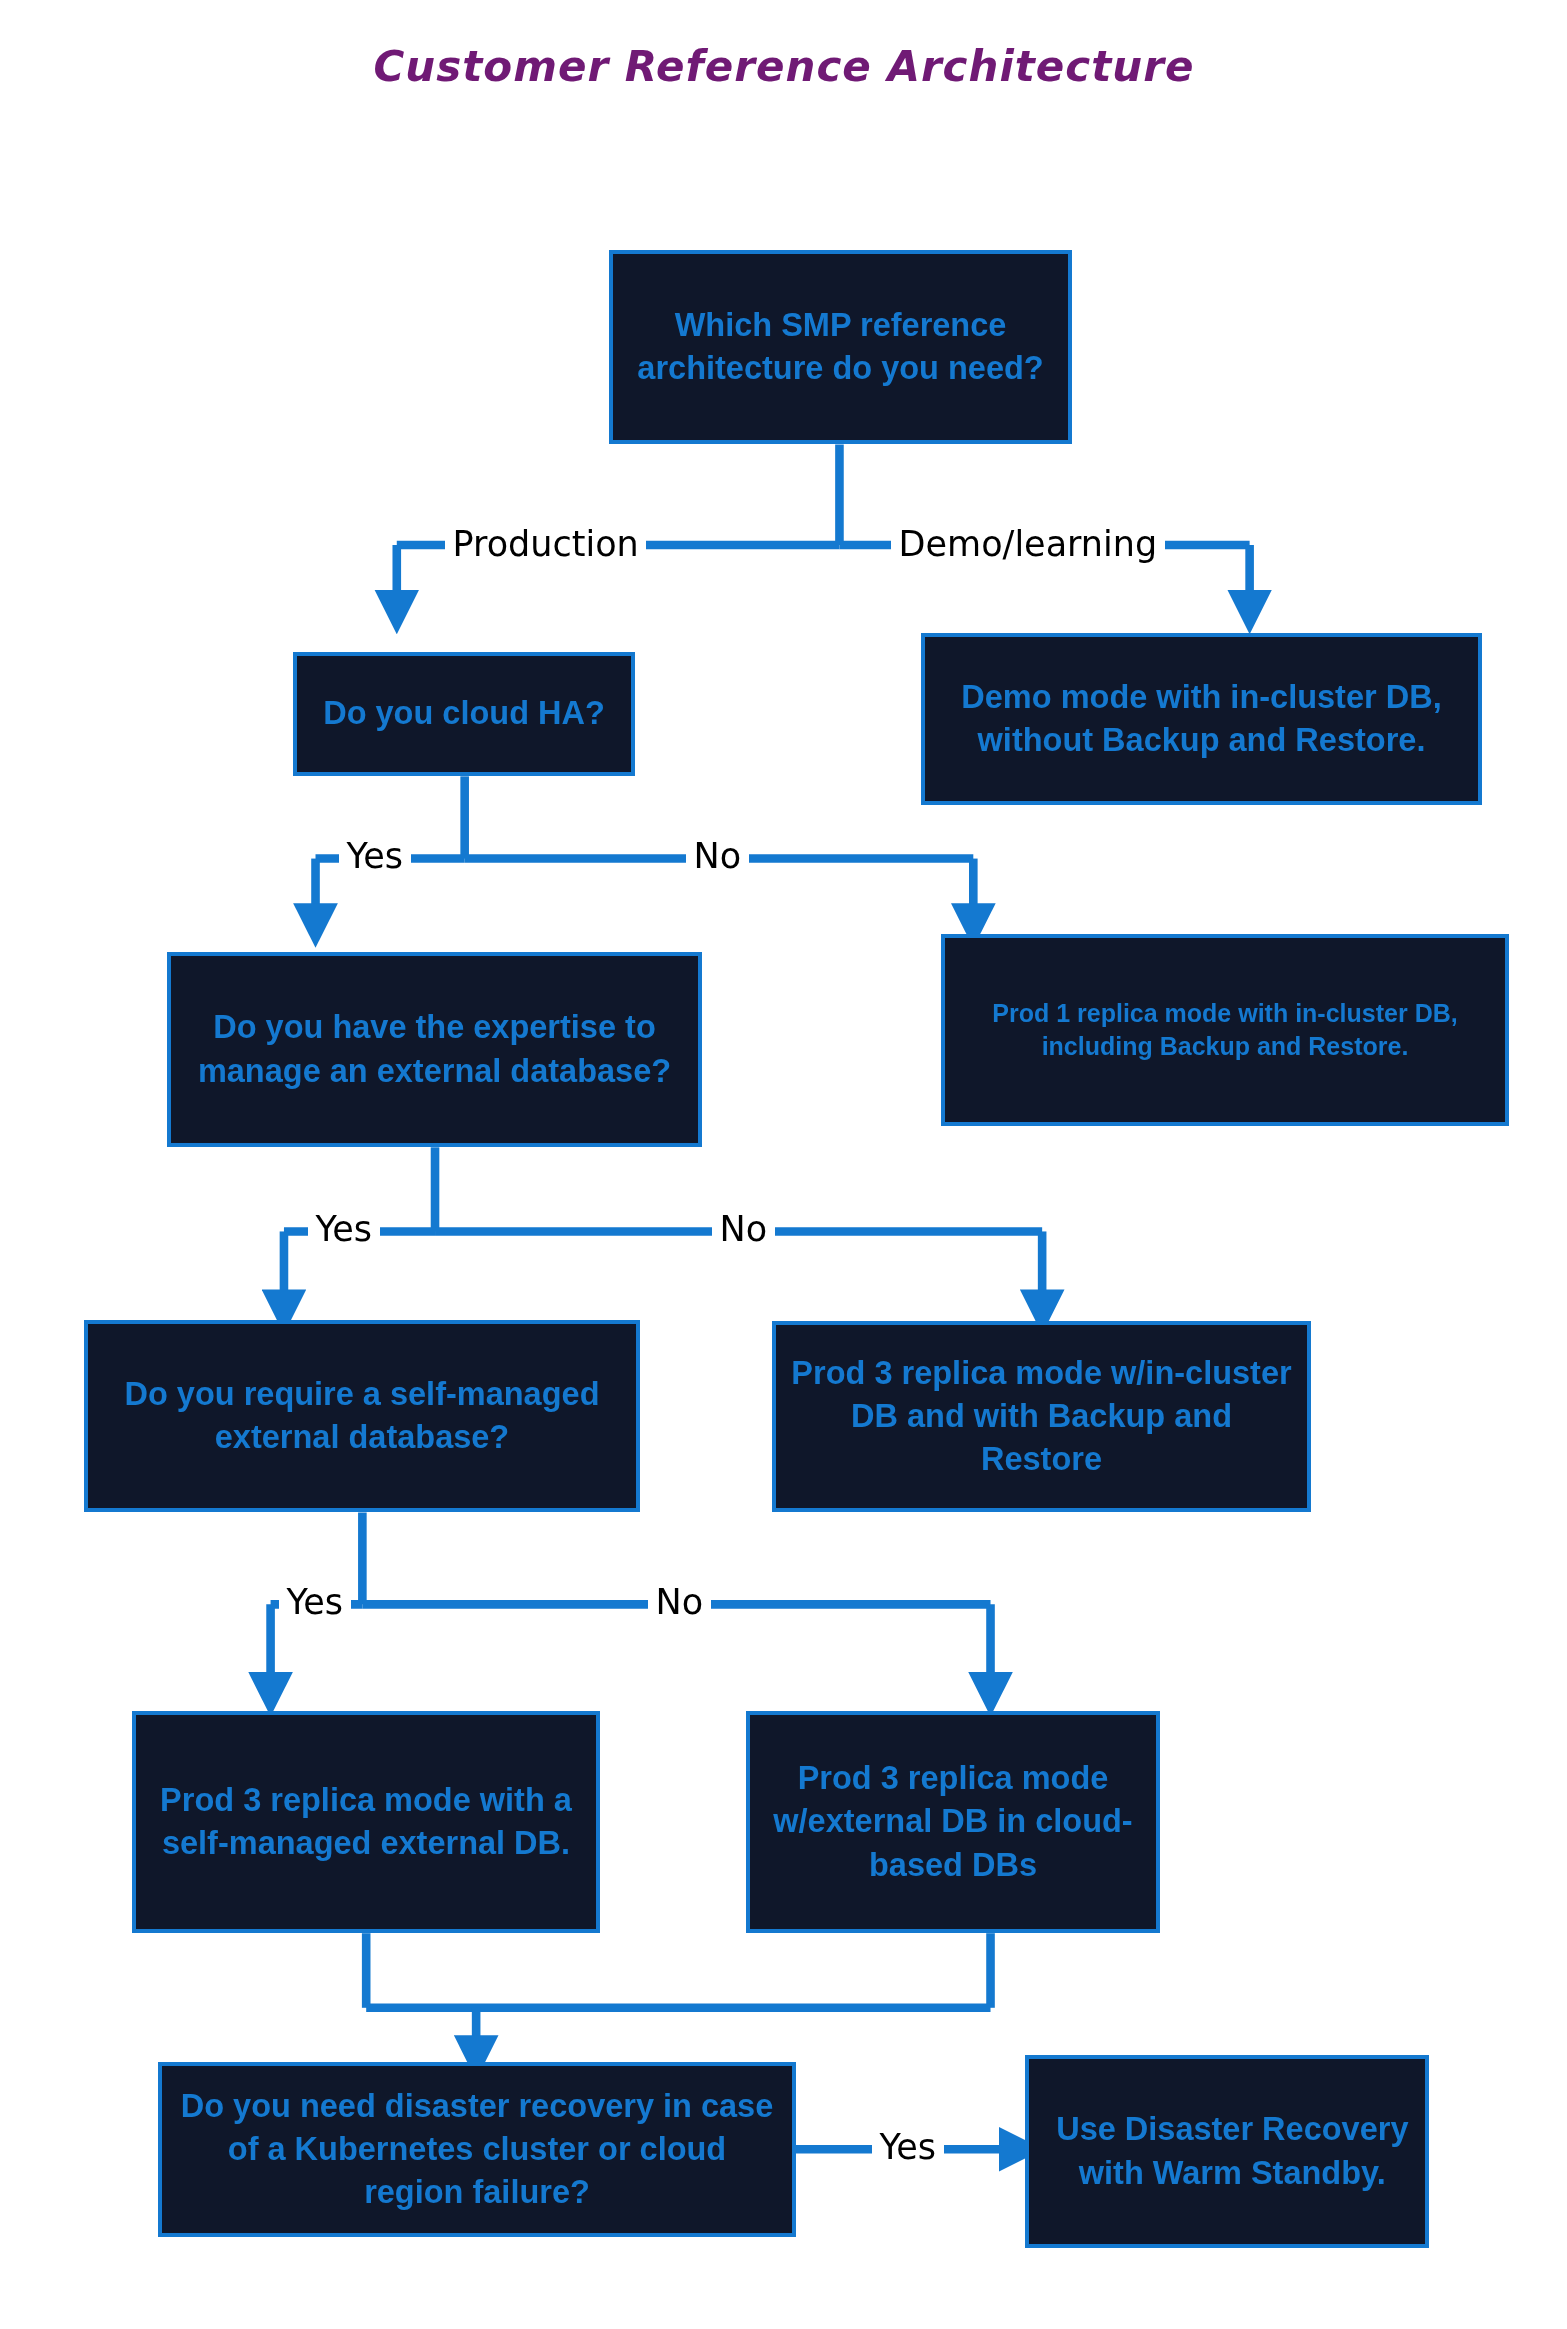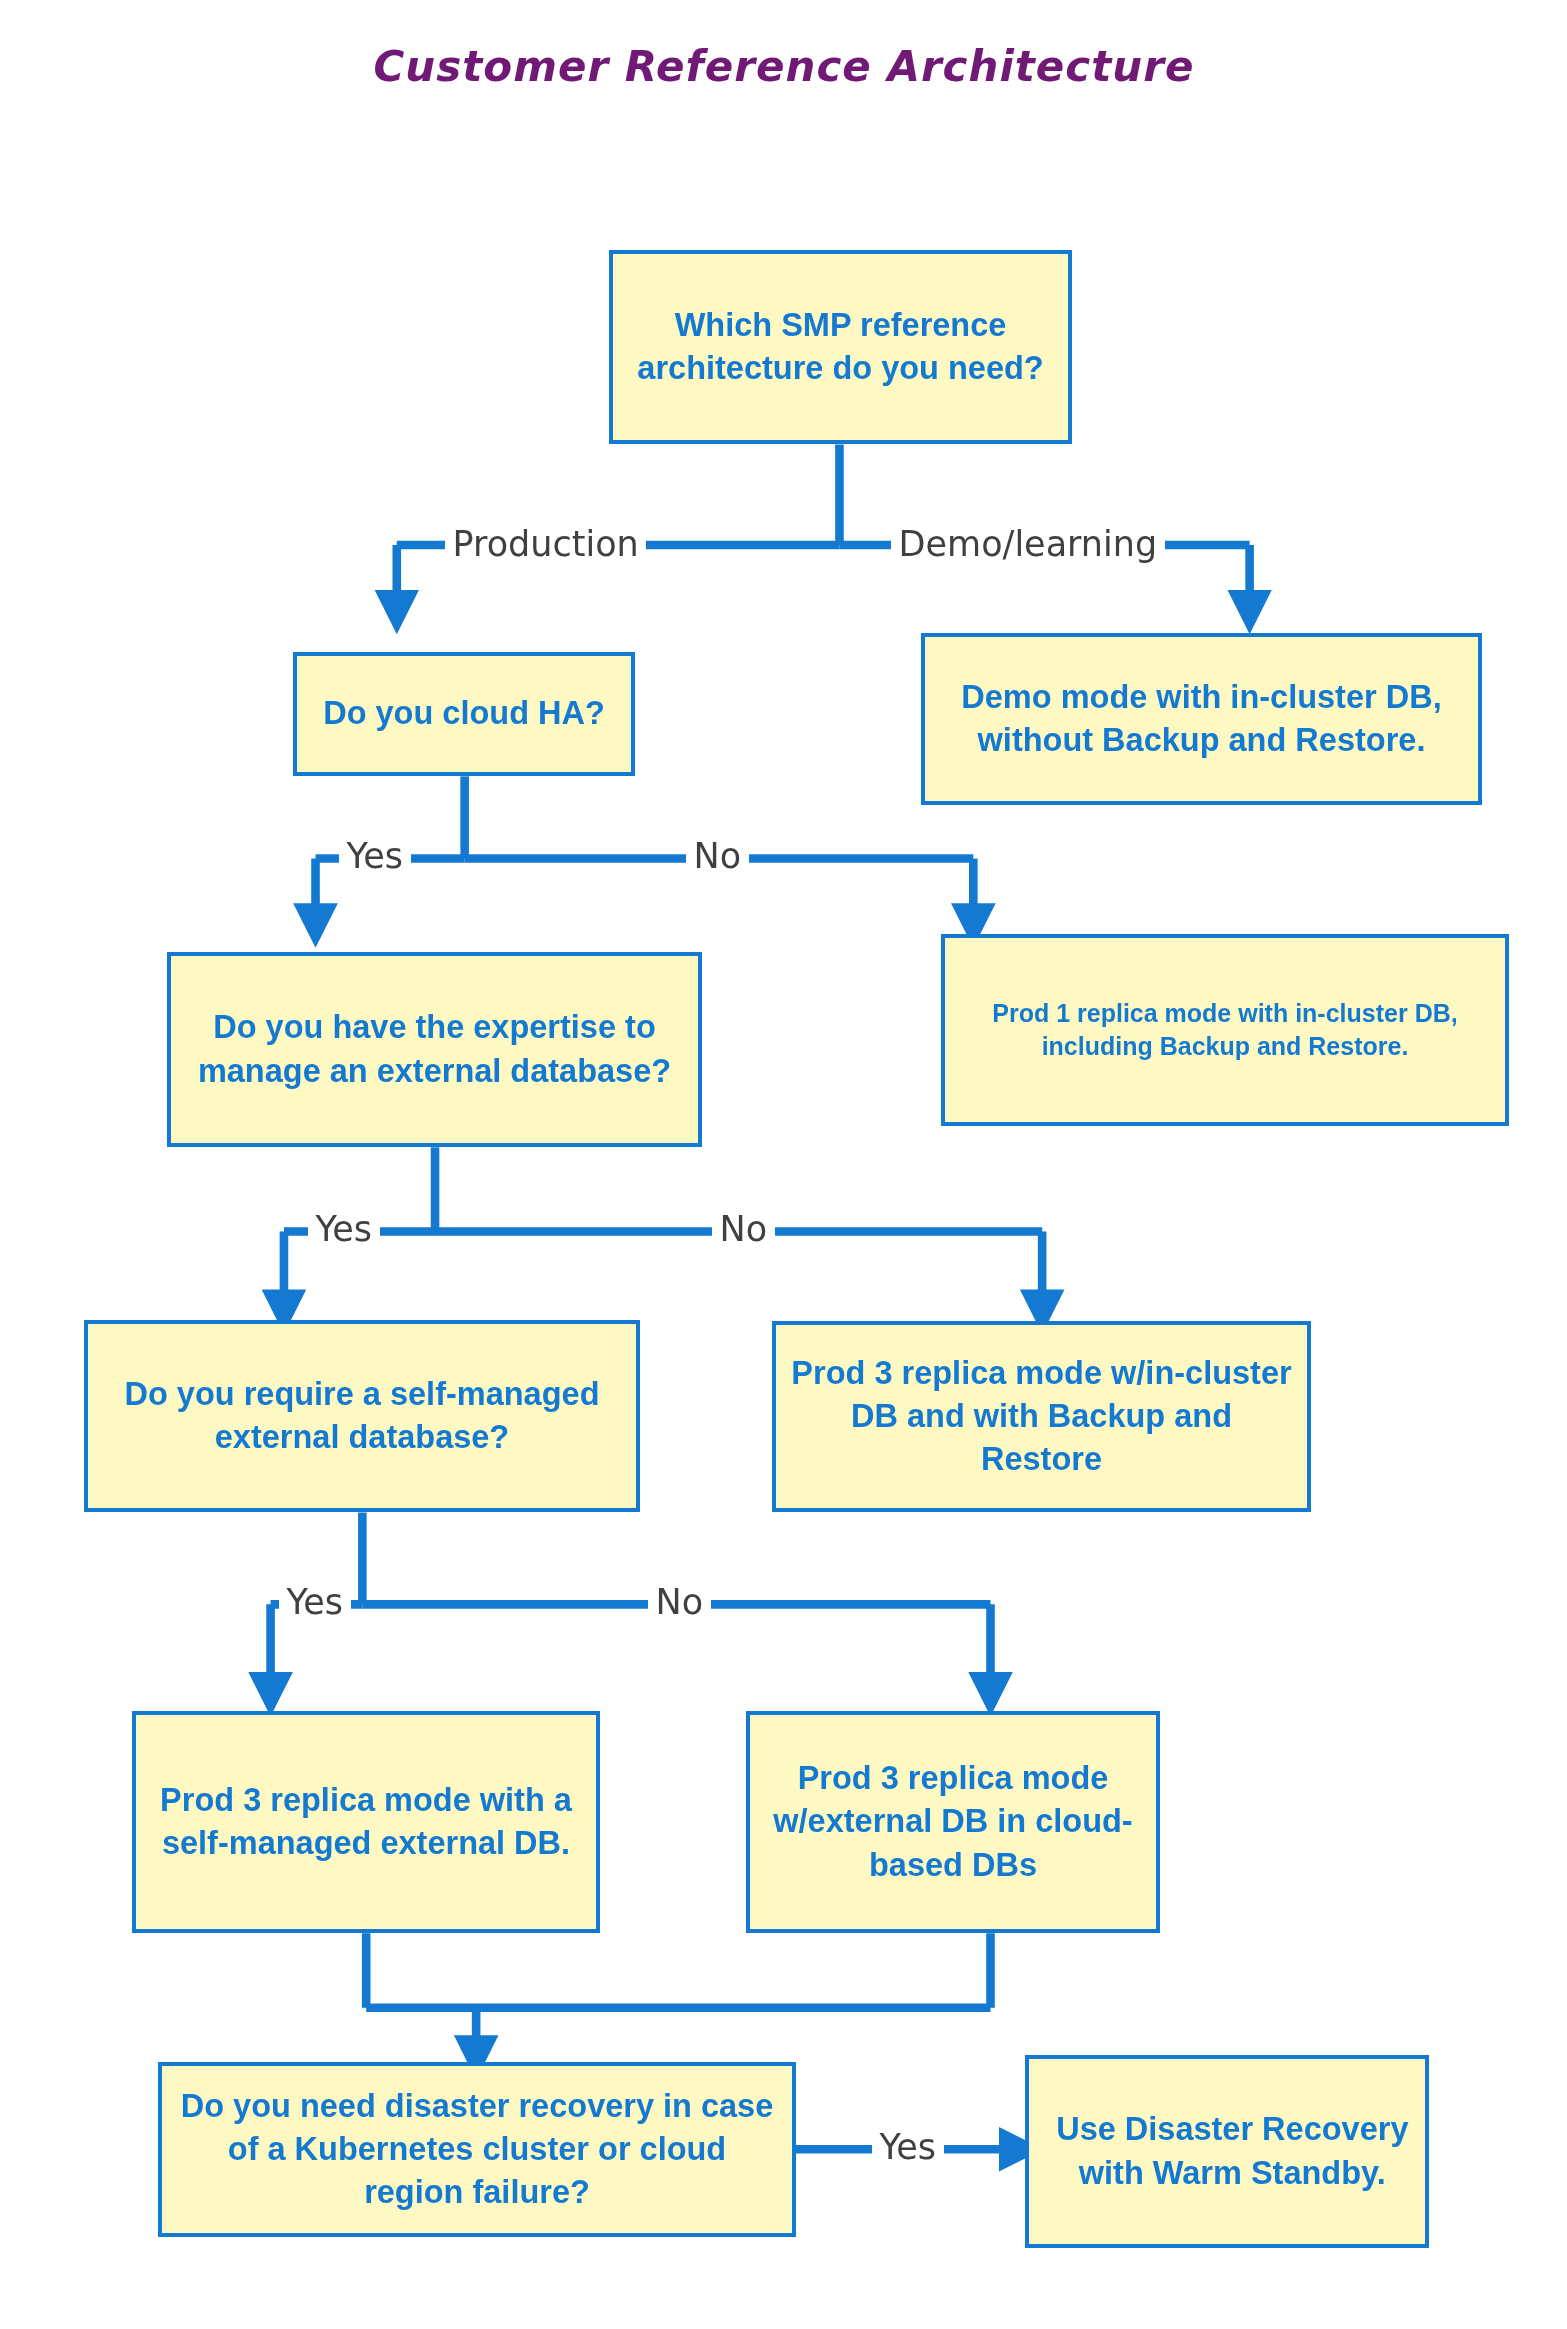"Which SMP reference architecture do" .node { background: #fef9c3 -> #0f172a }
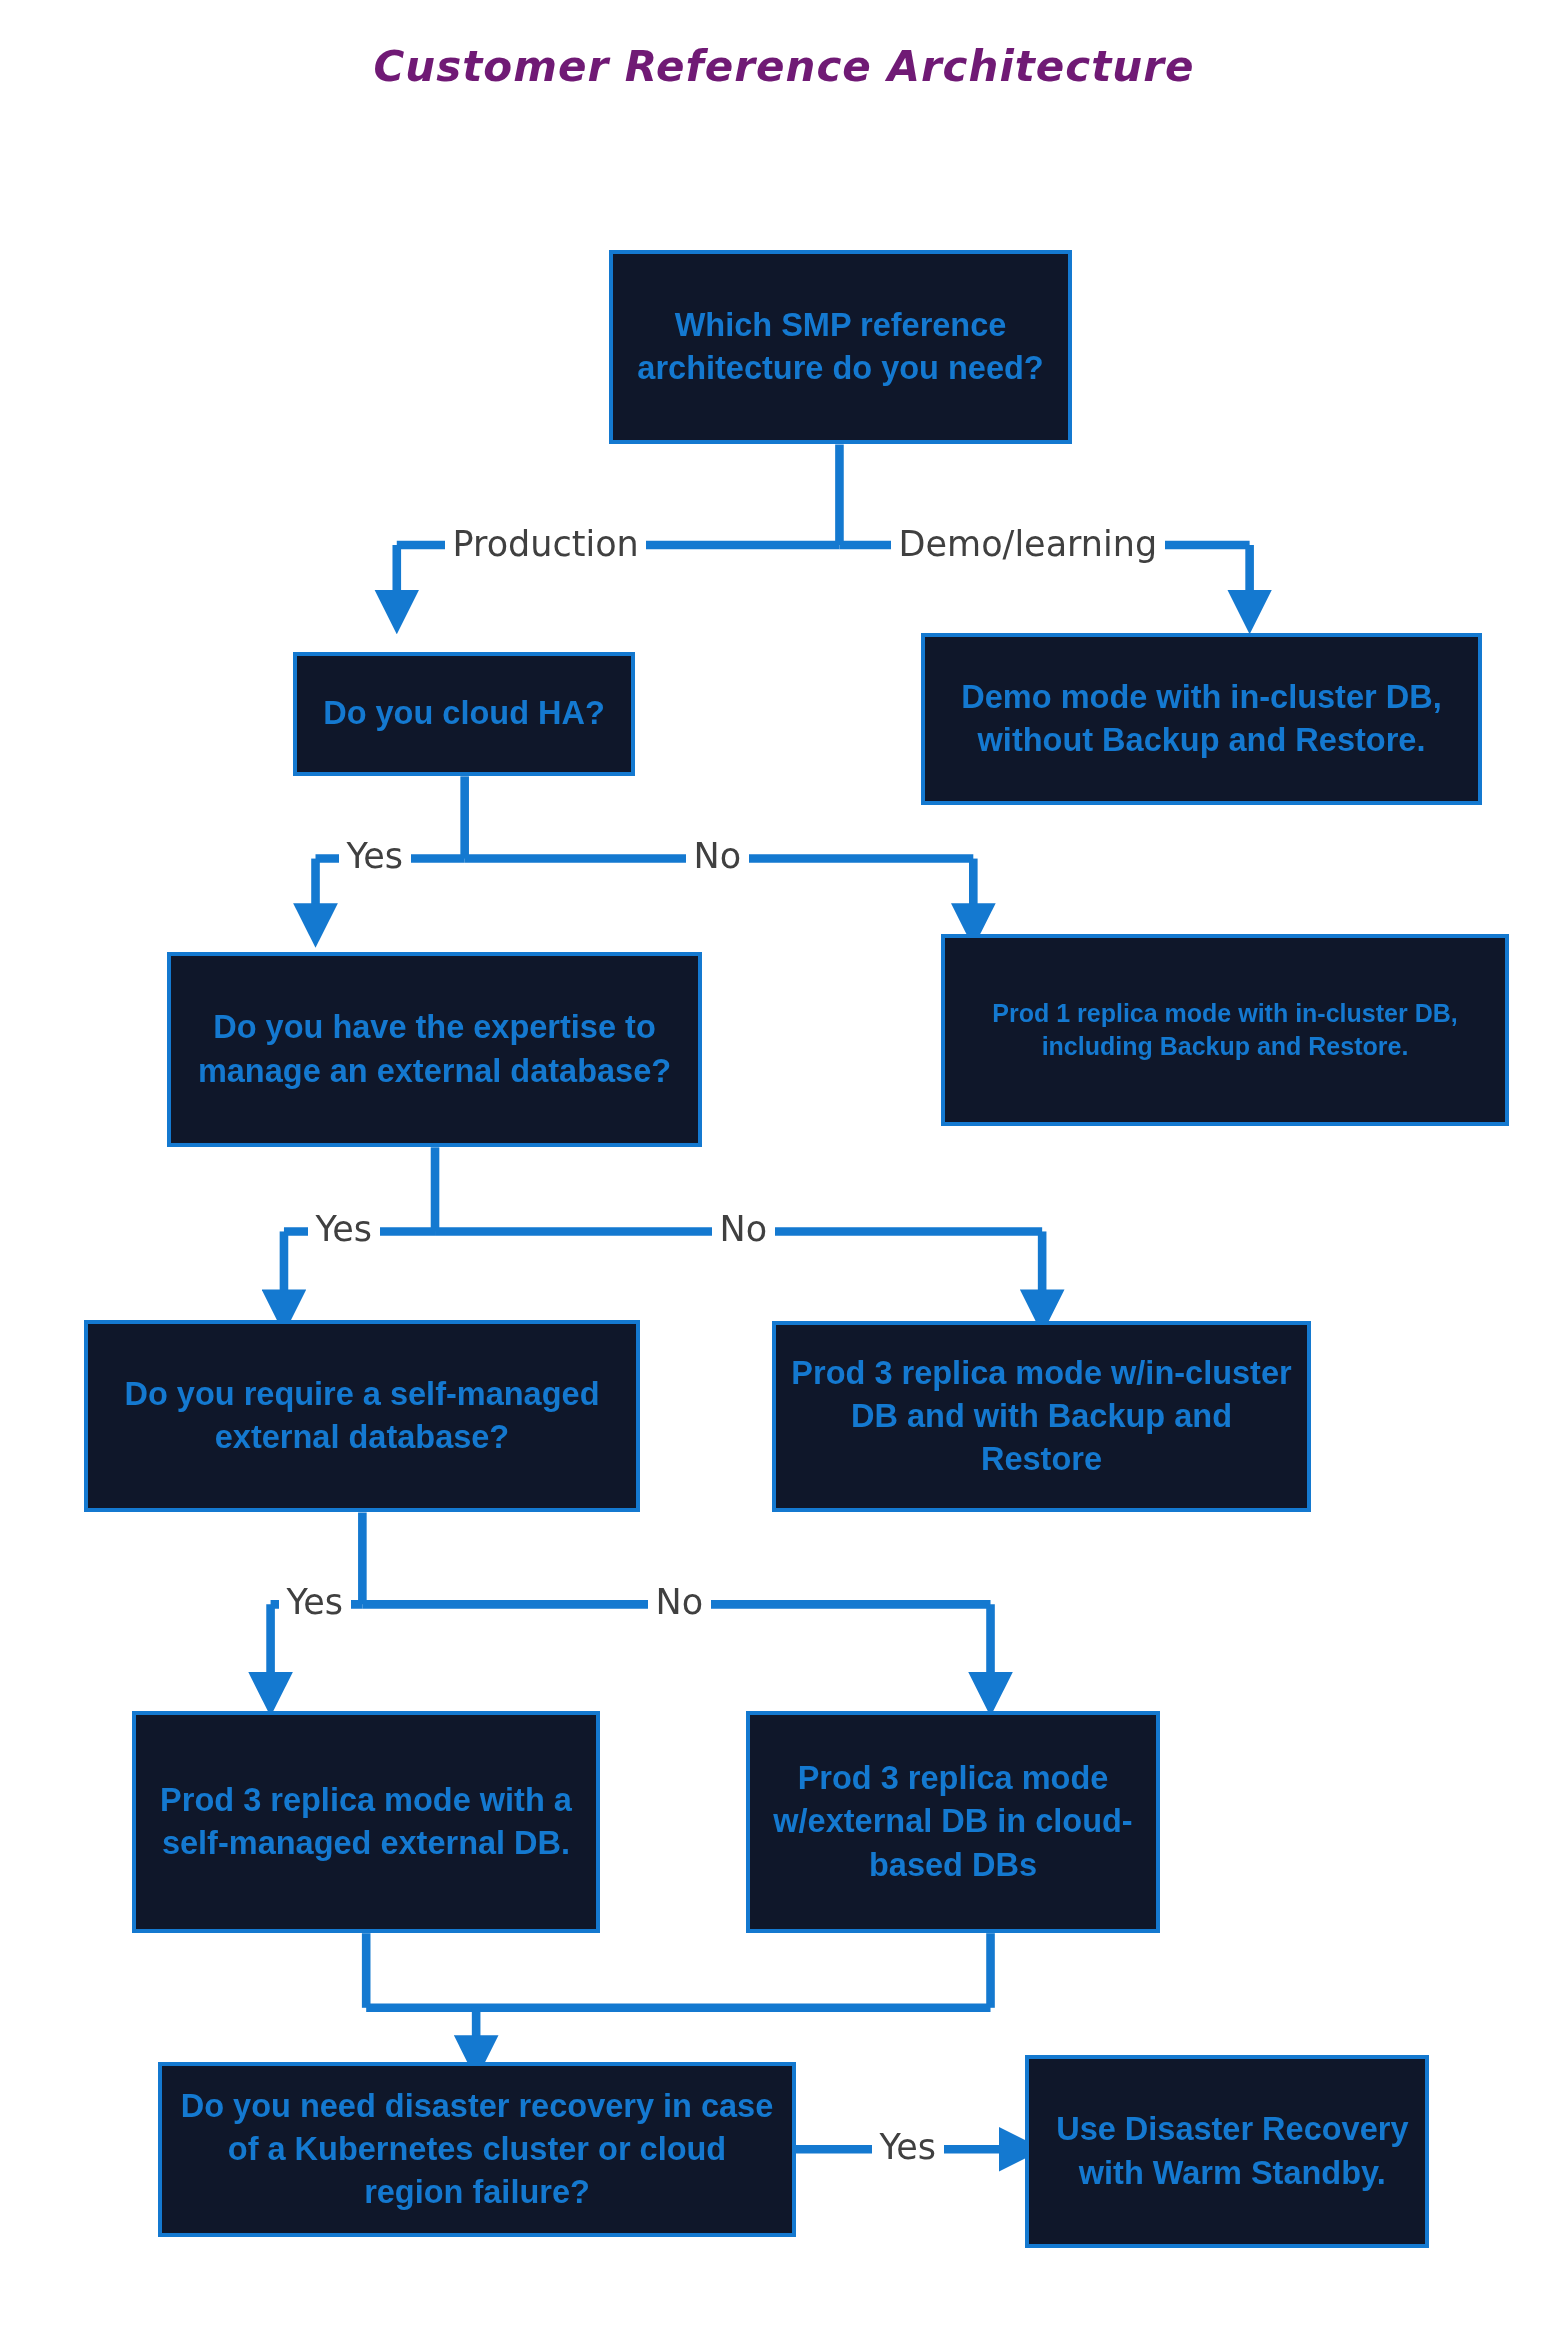"Production" .edge-label { color: #404040 -> #000000 }
